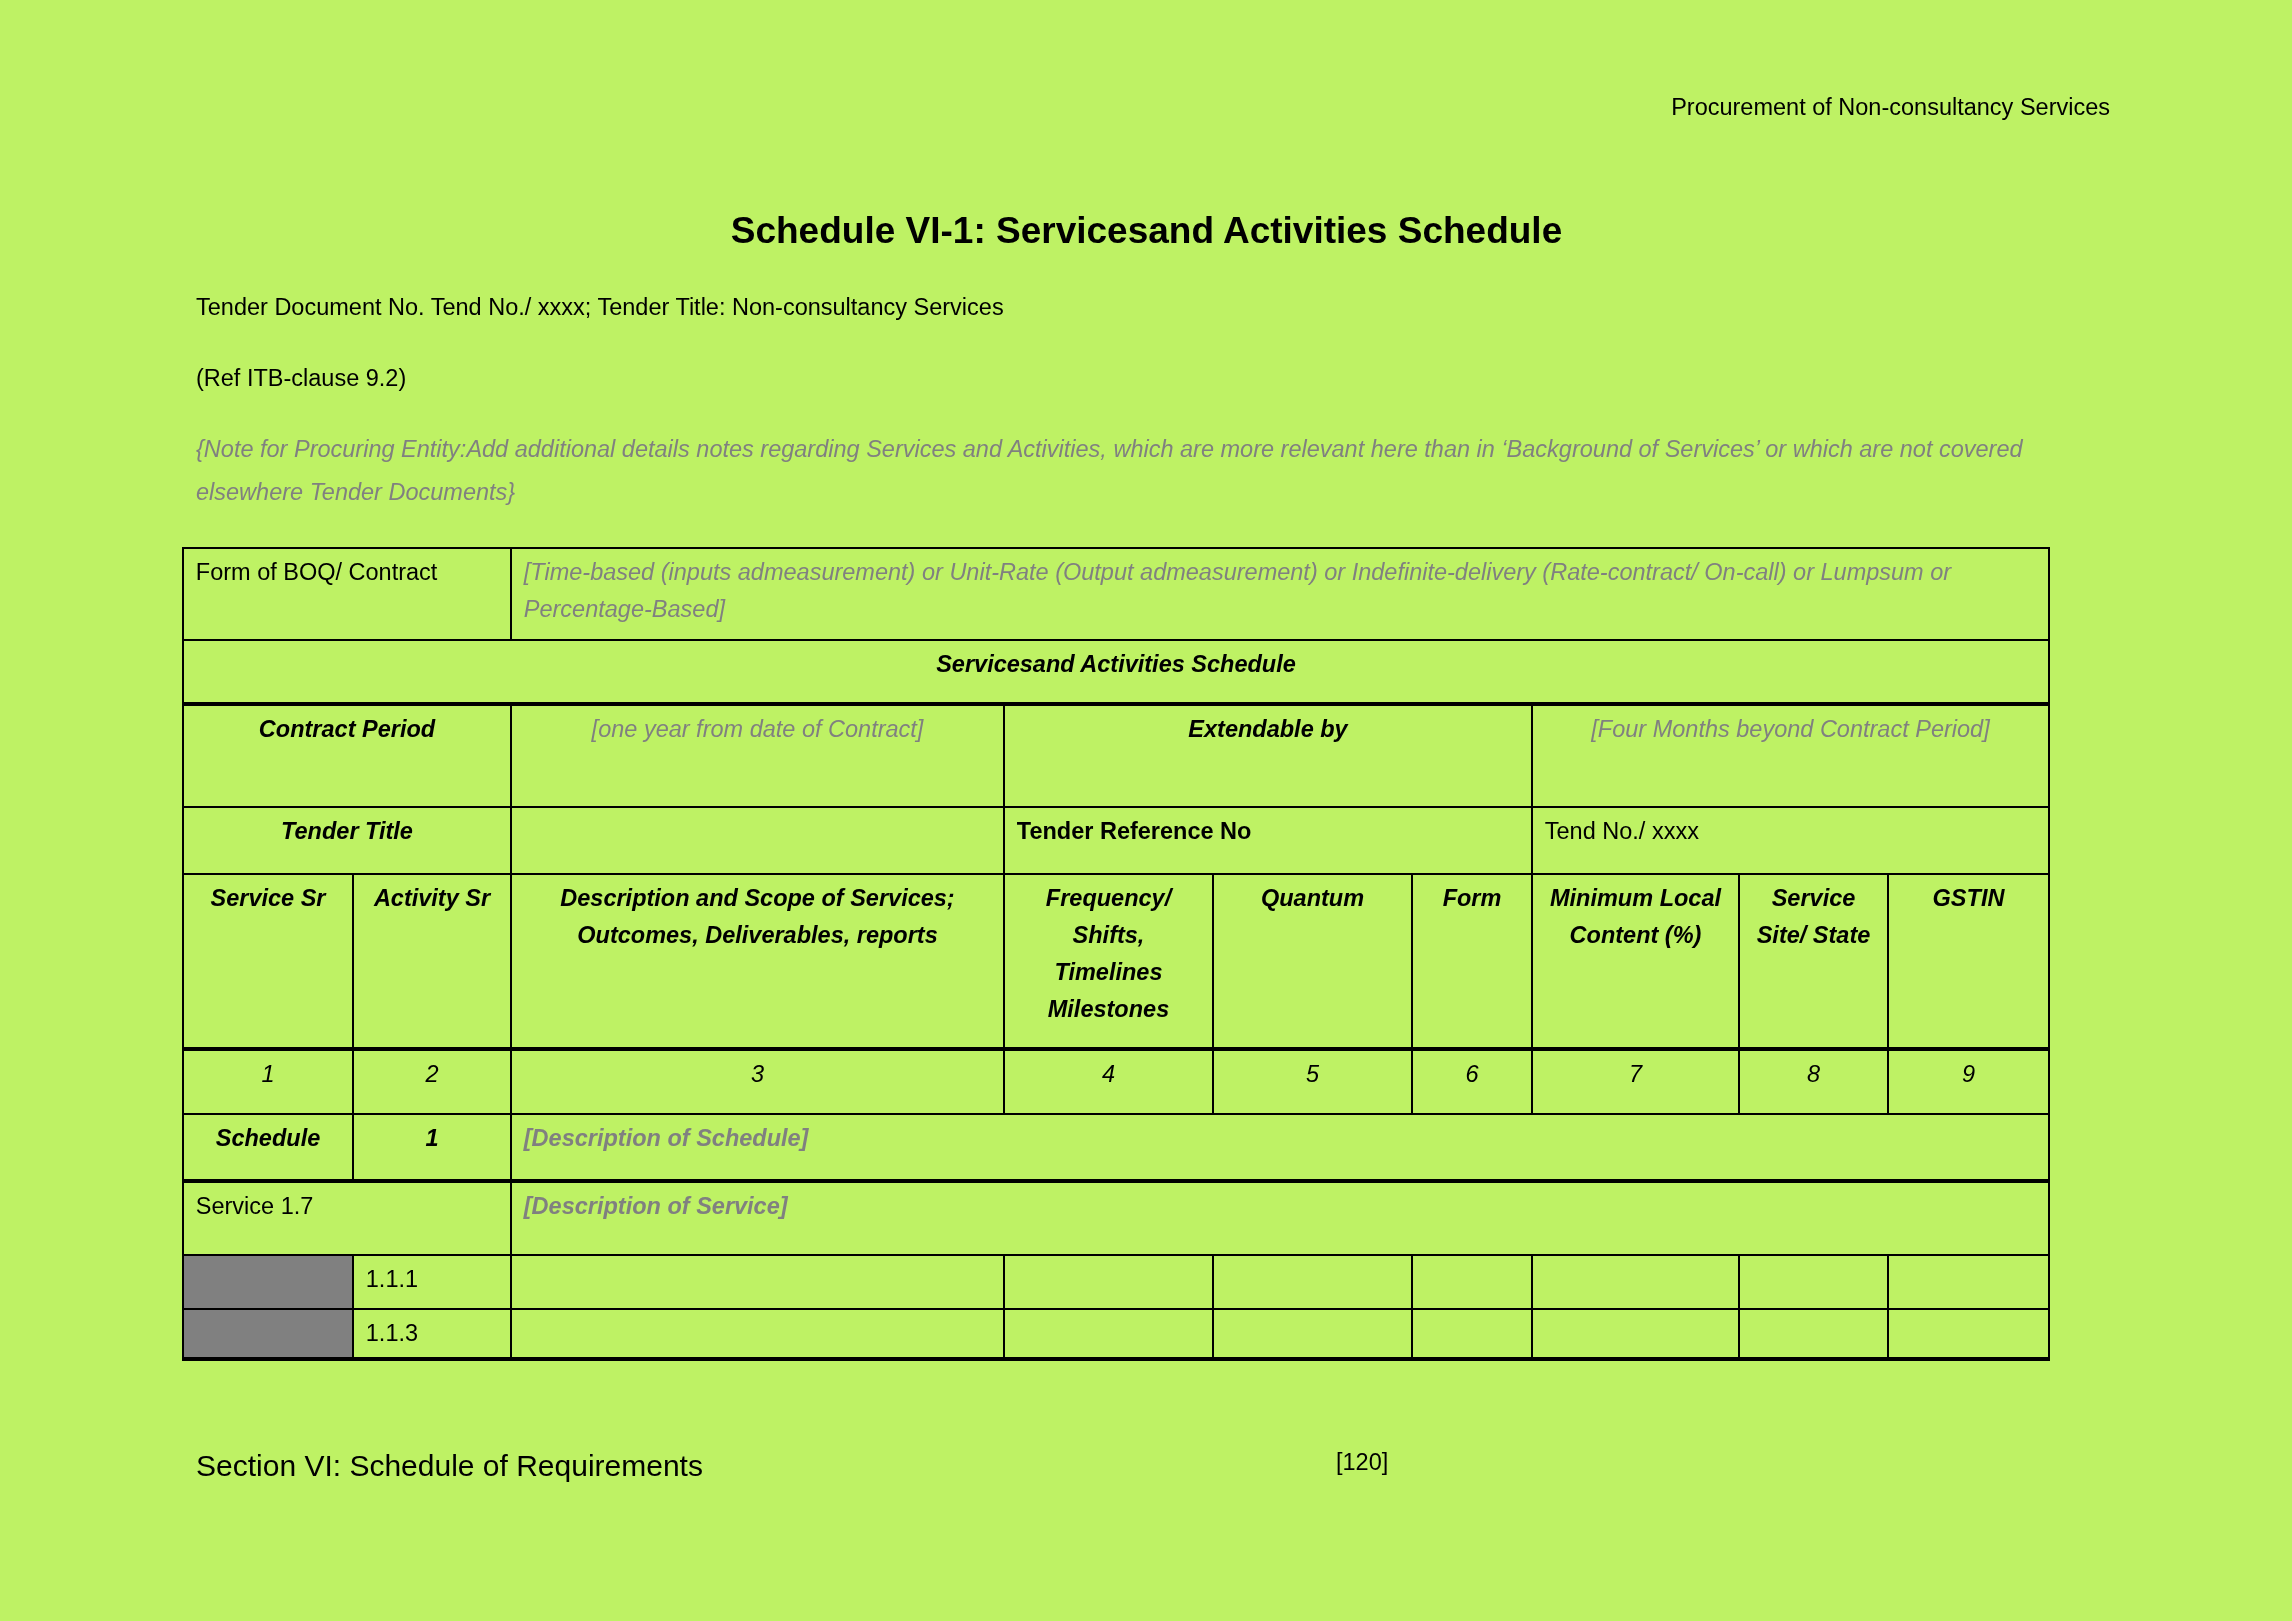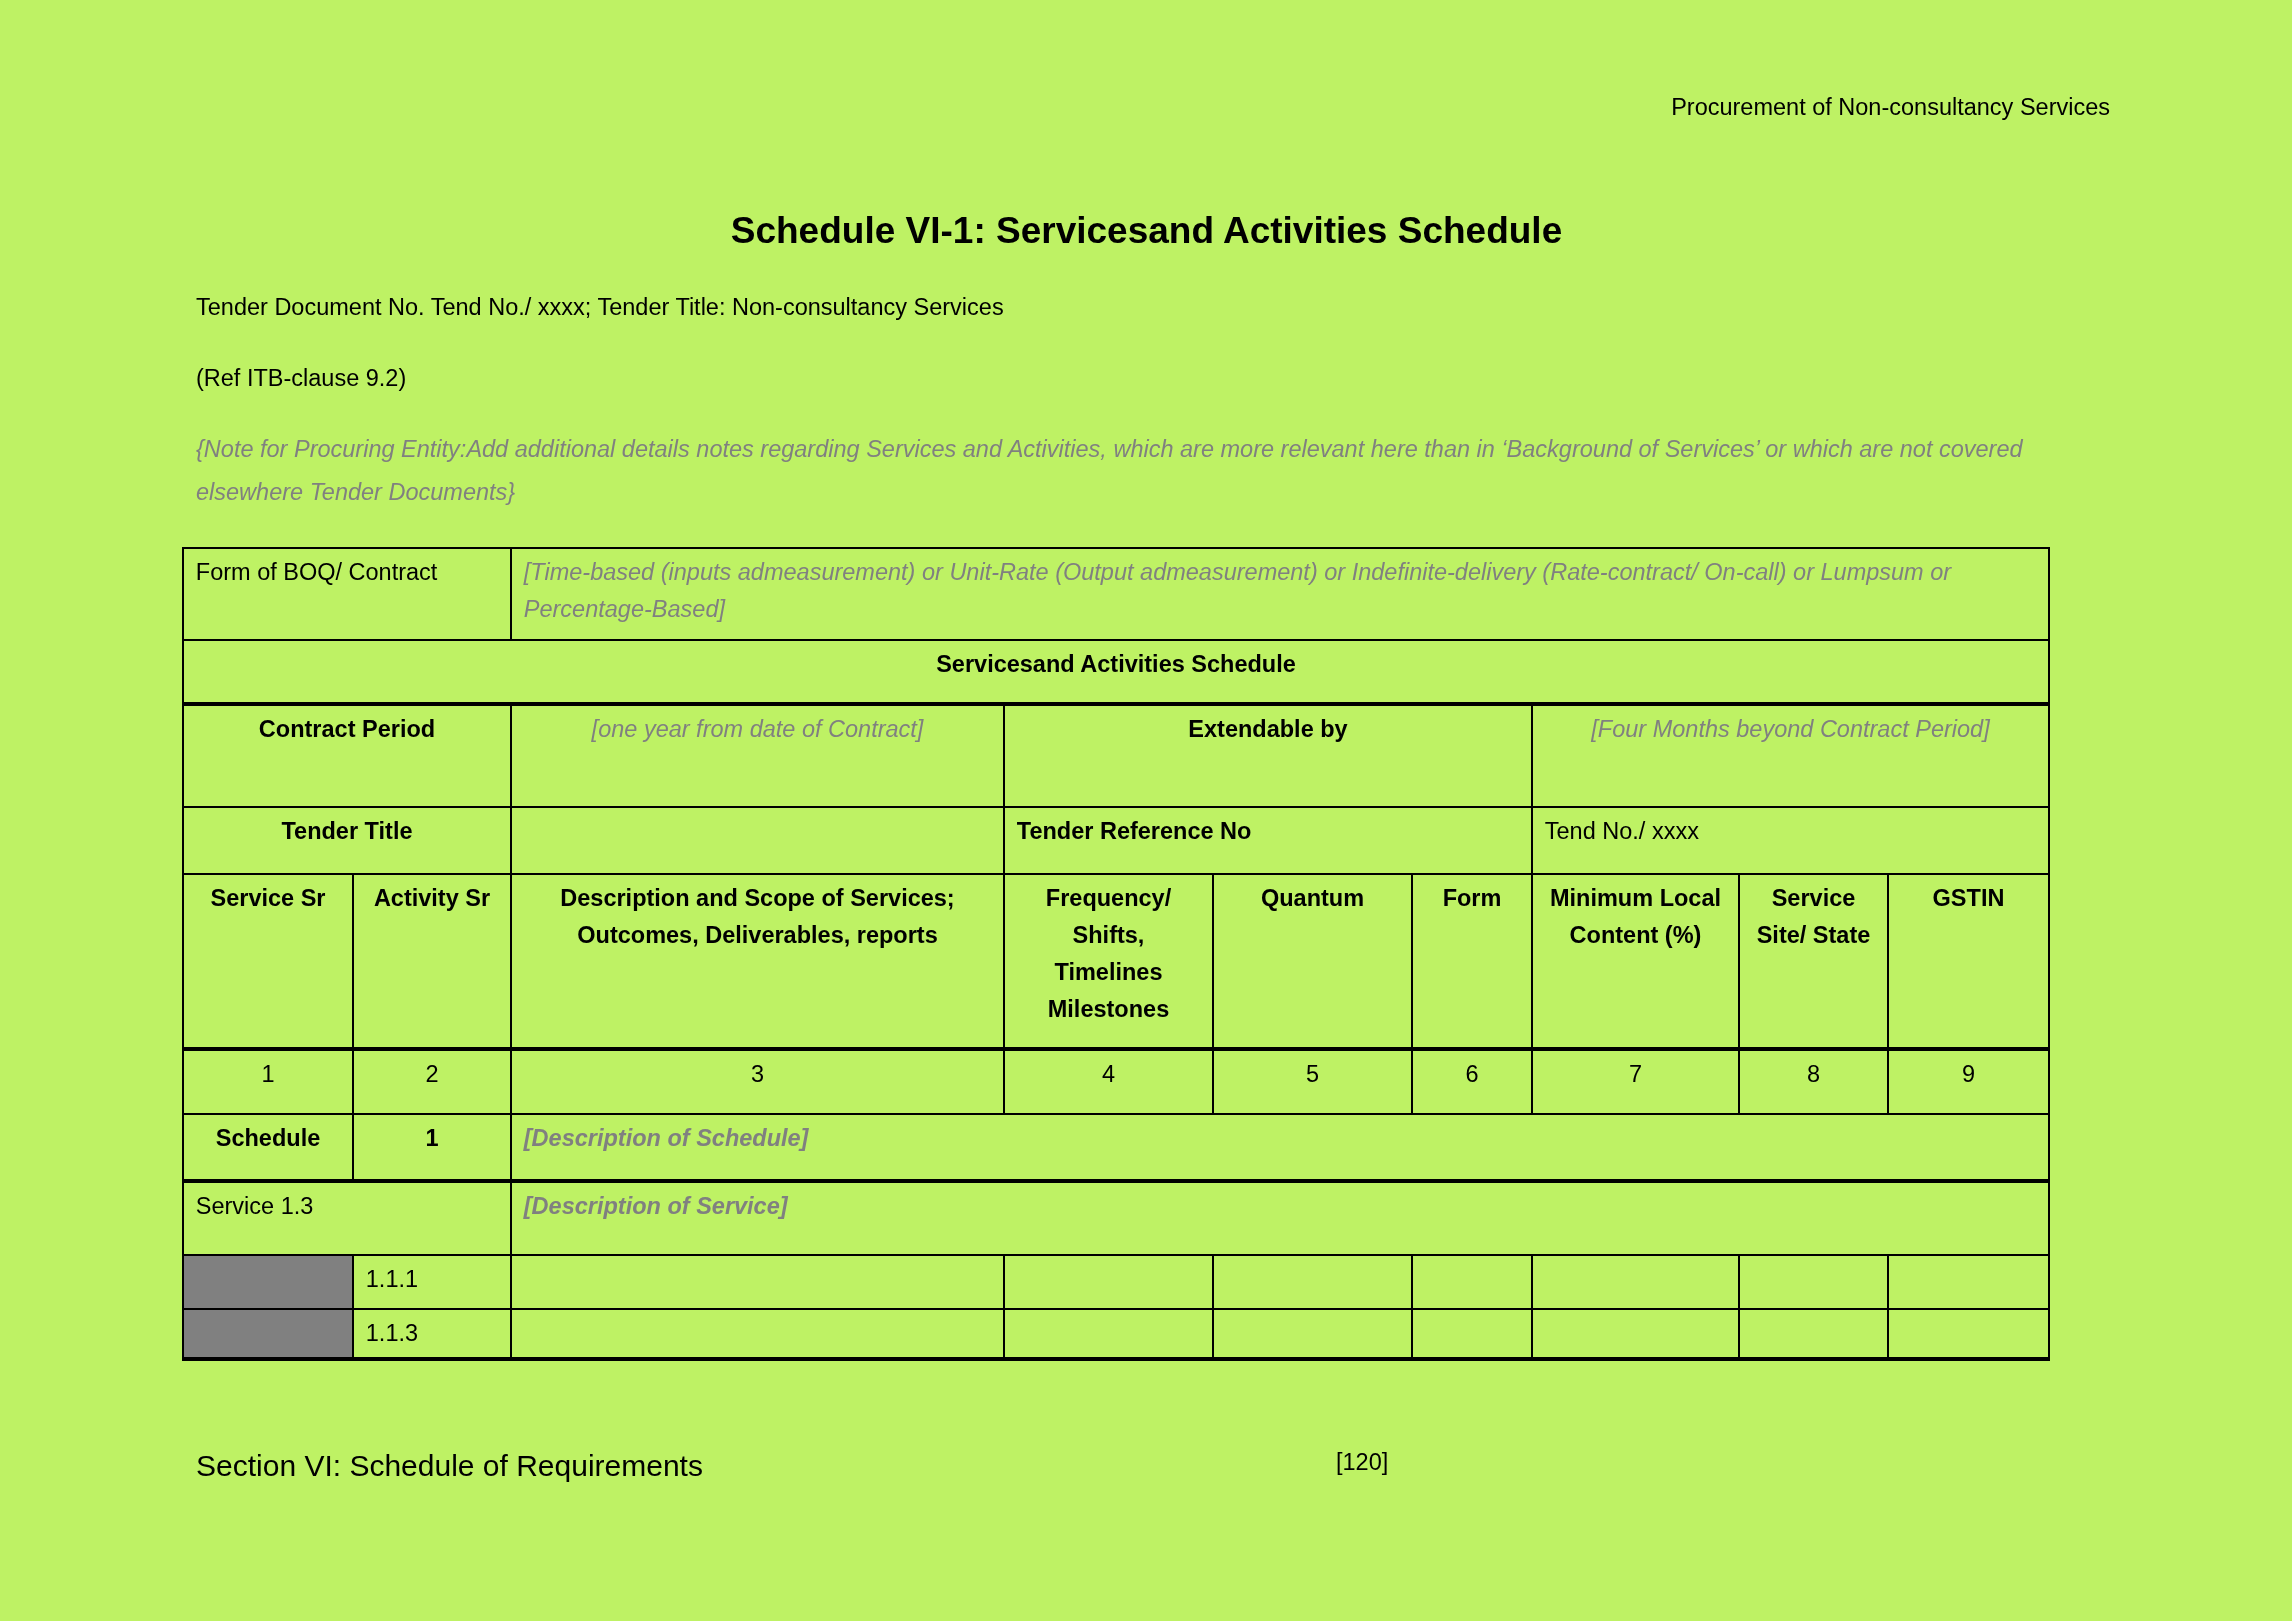"Servicesand Activities Schedule" .c { font-style: none -> italic }
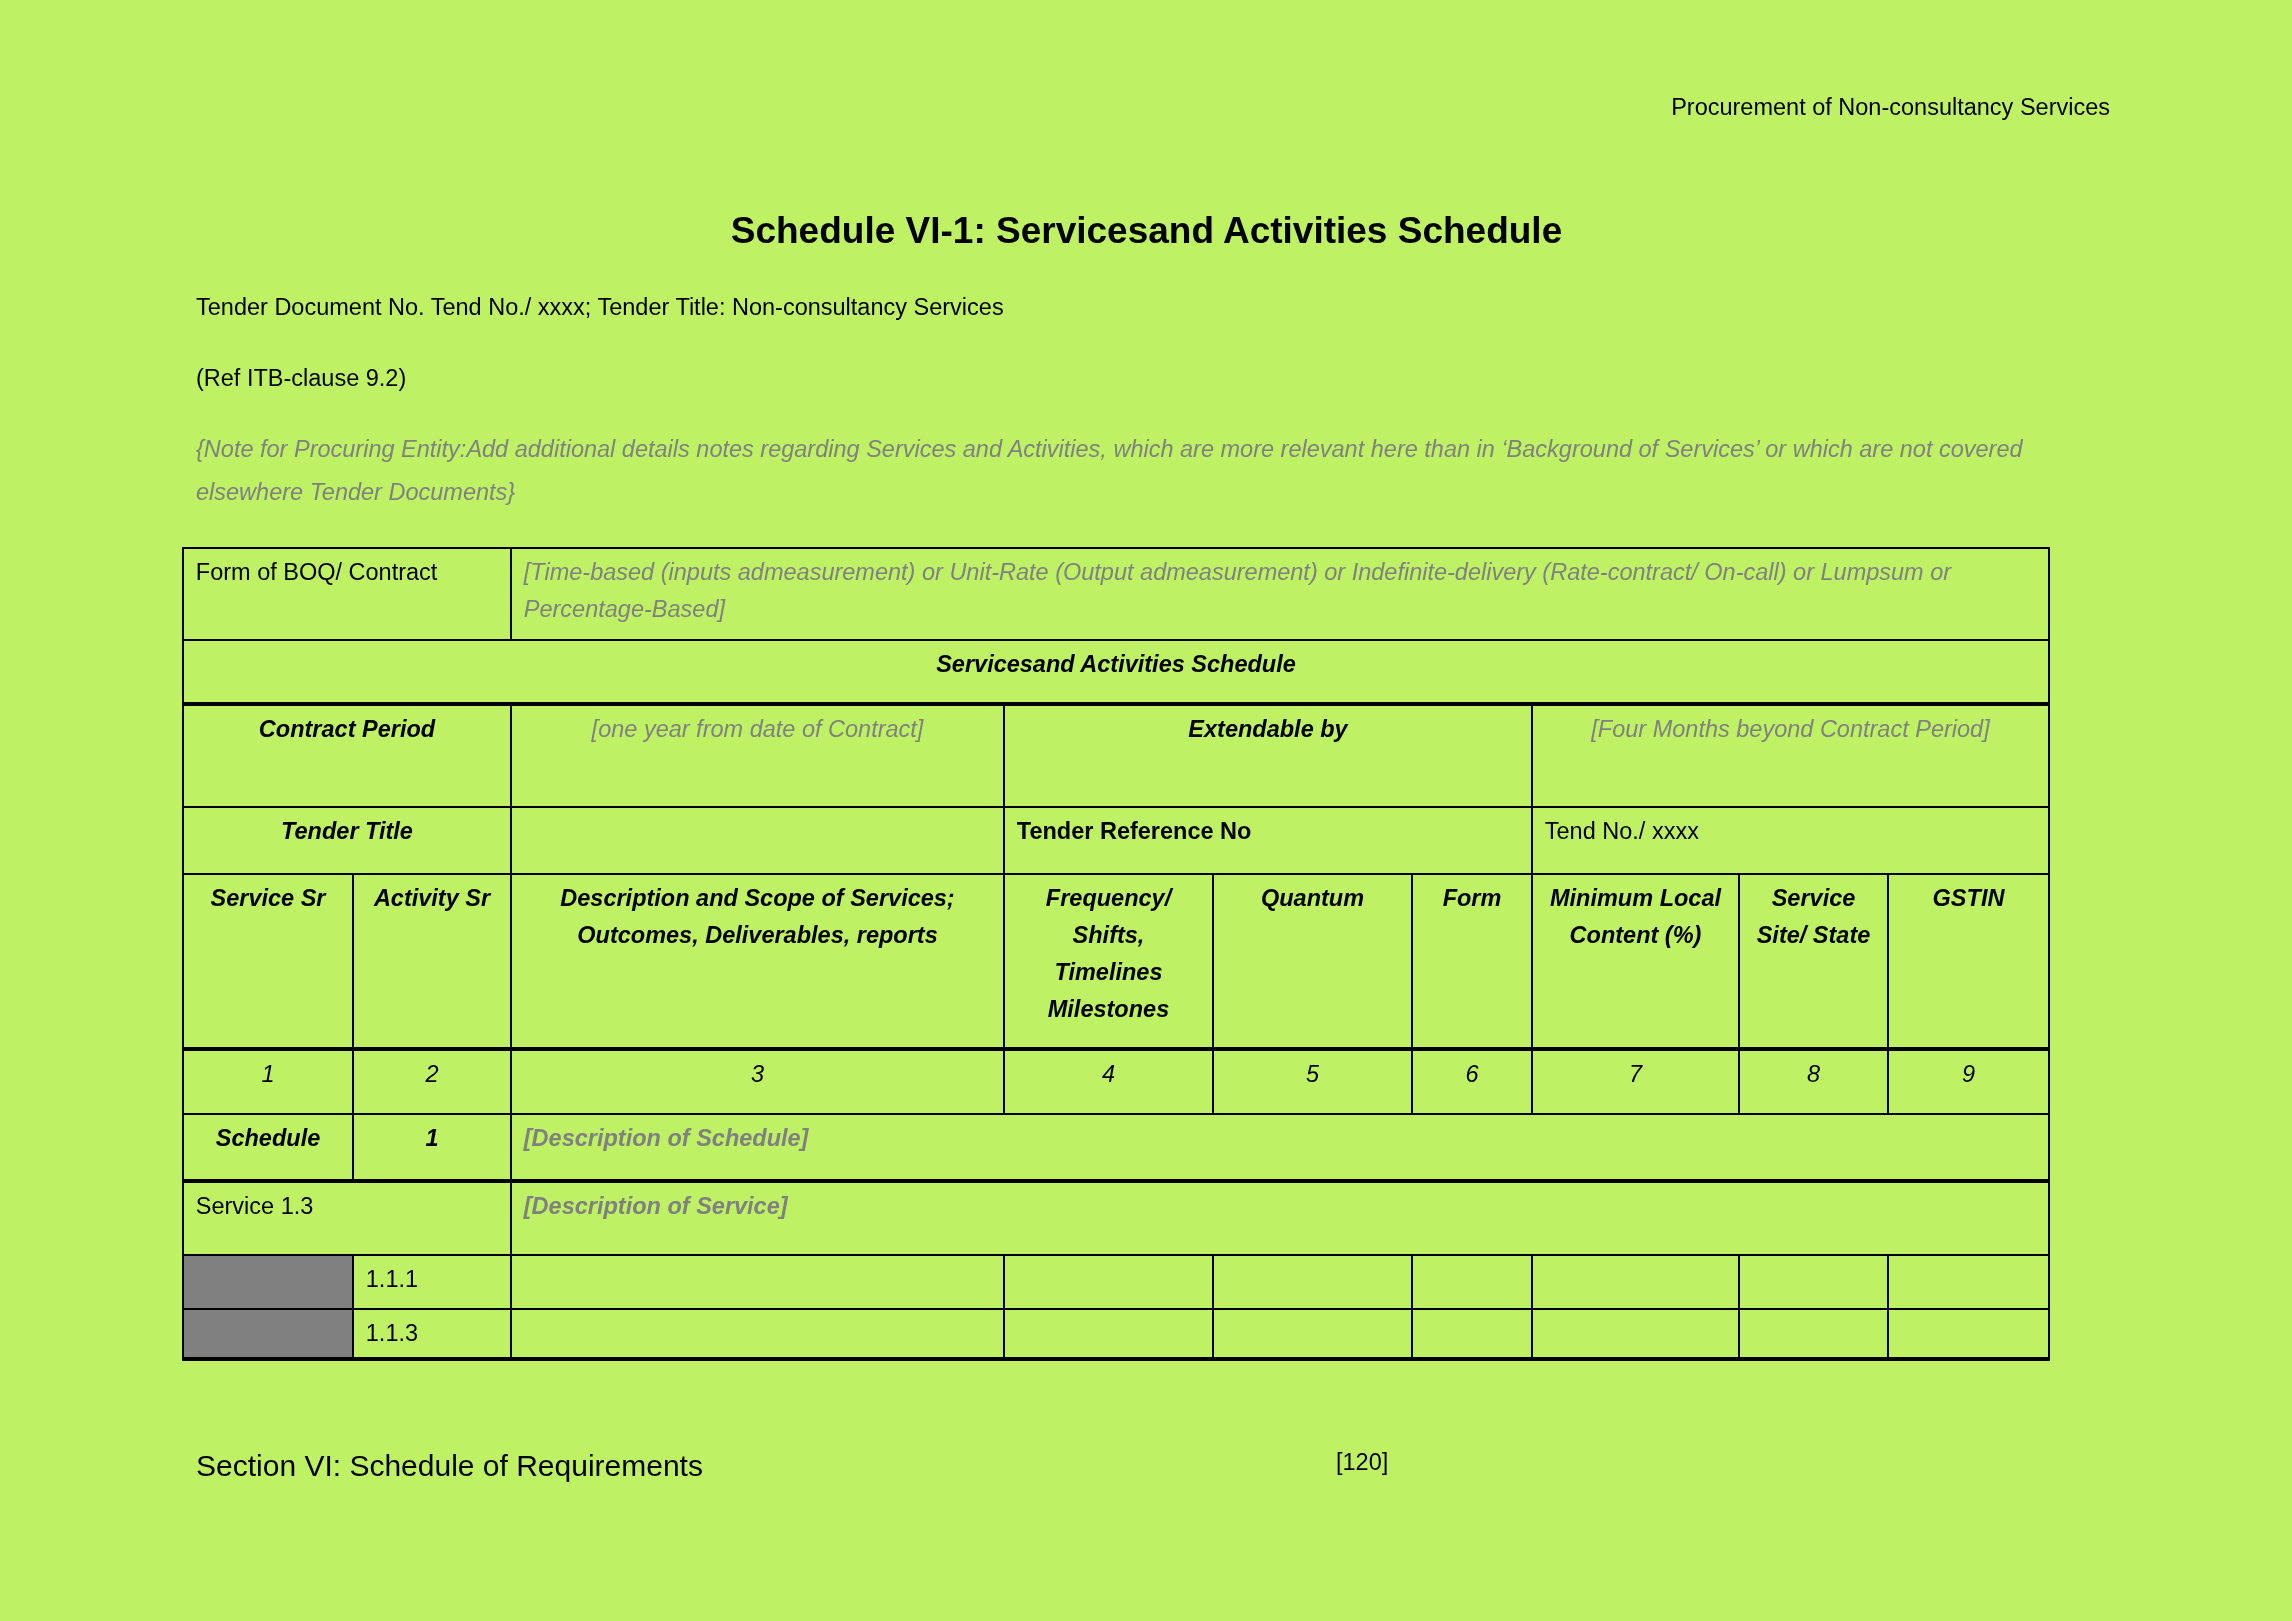"Service 1.3" td { text: 1.3 -> 1.7 }
